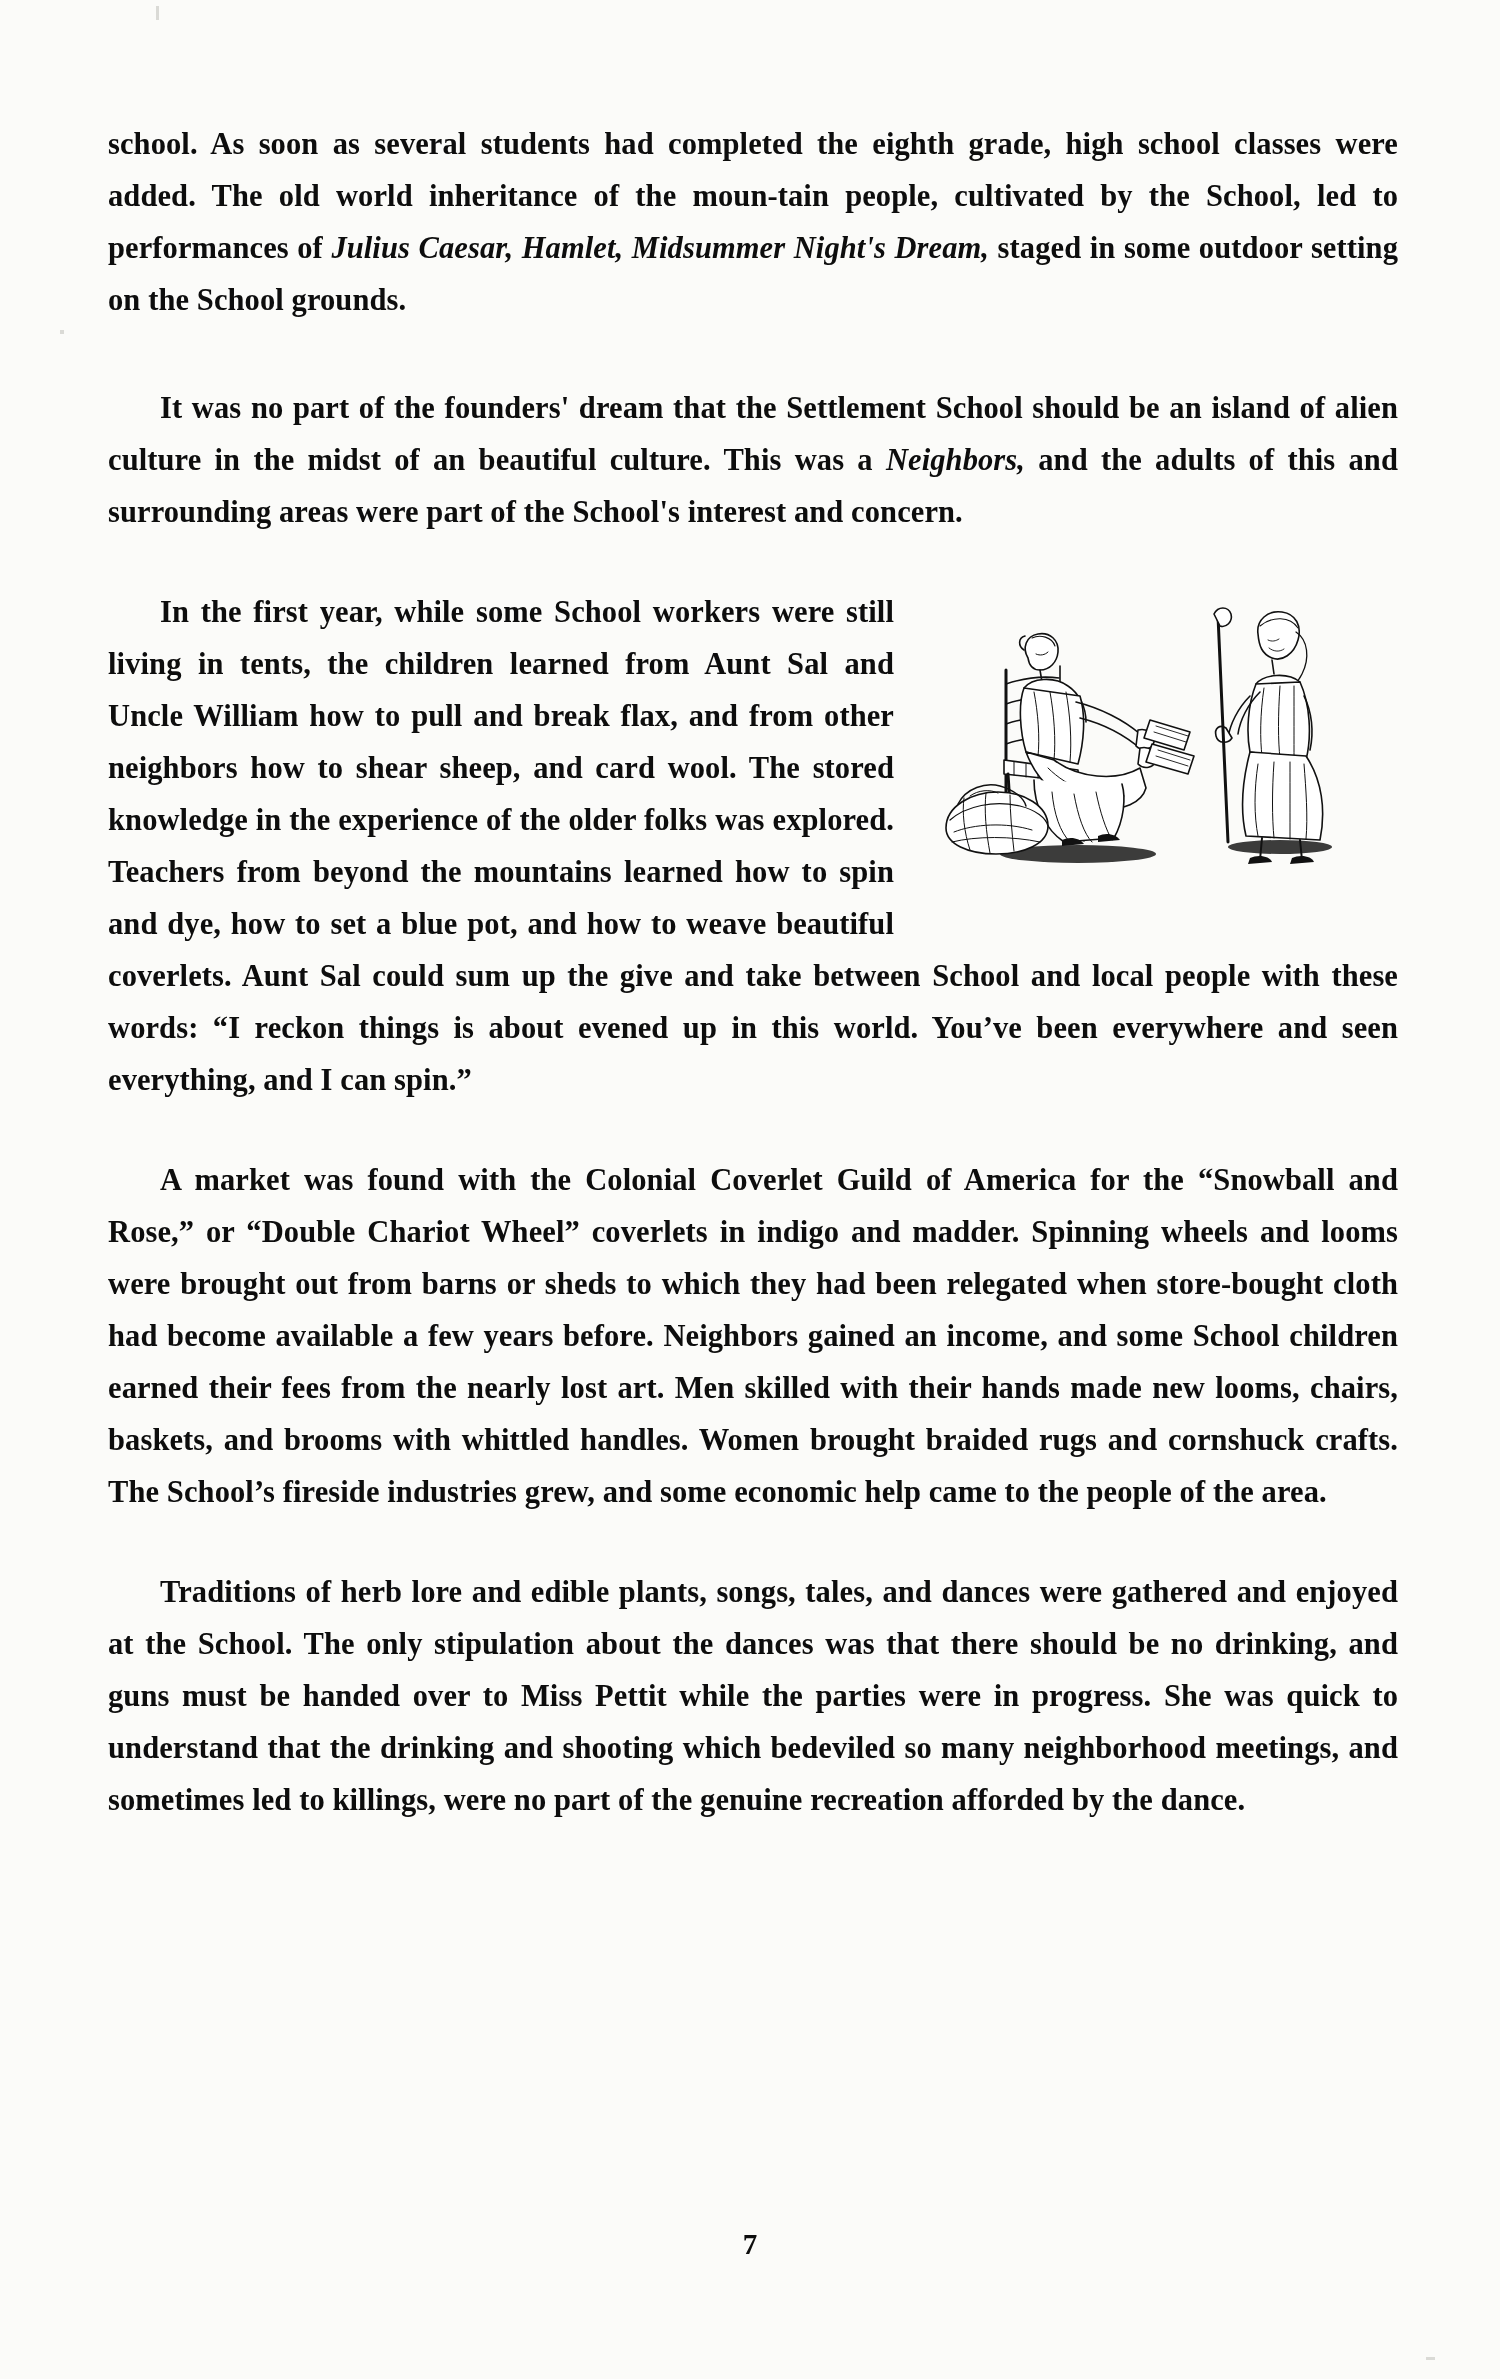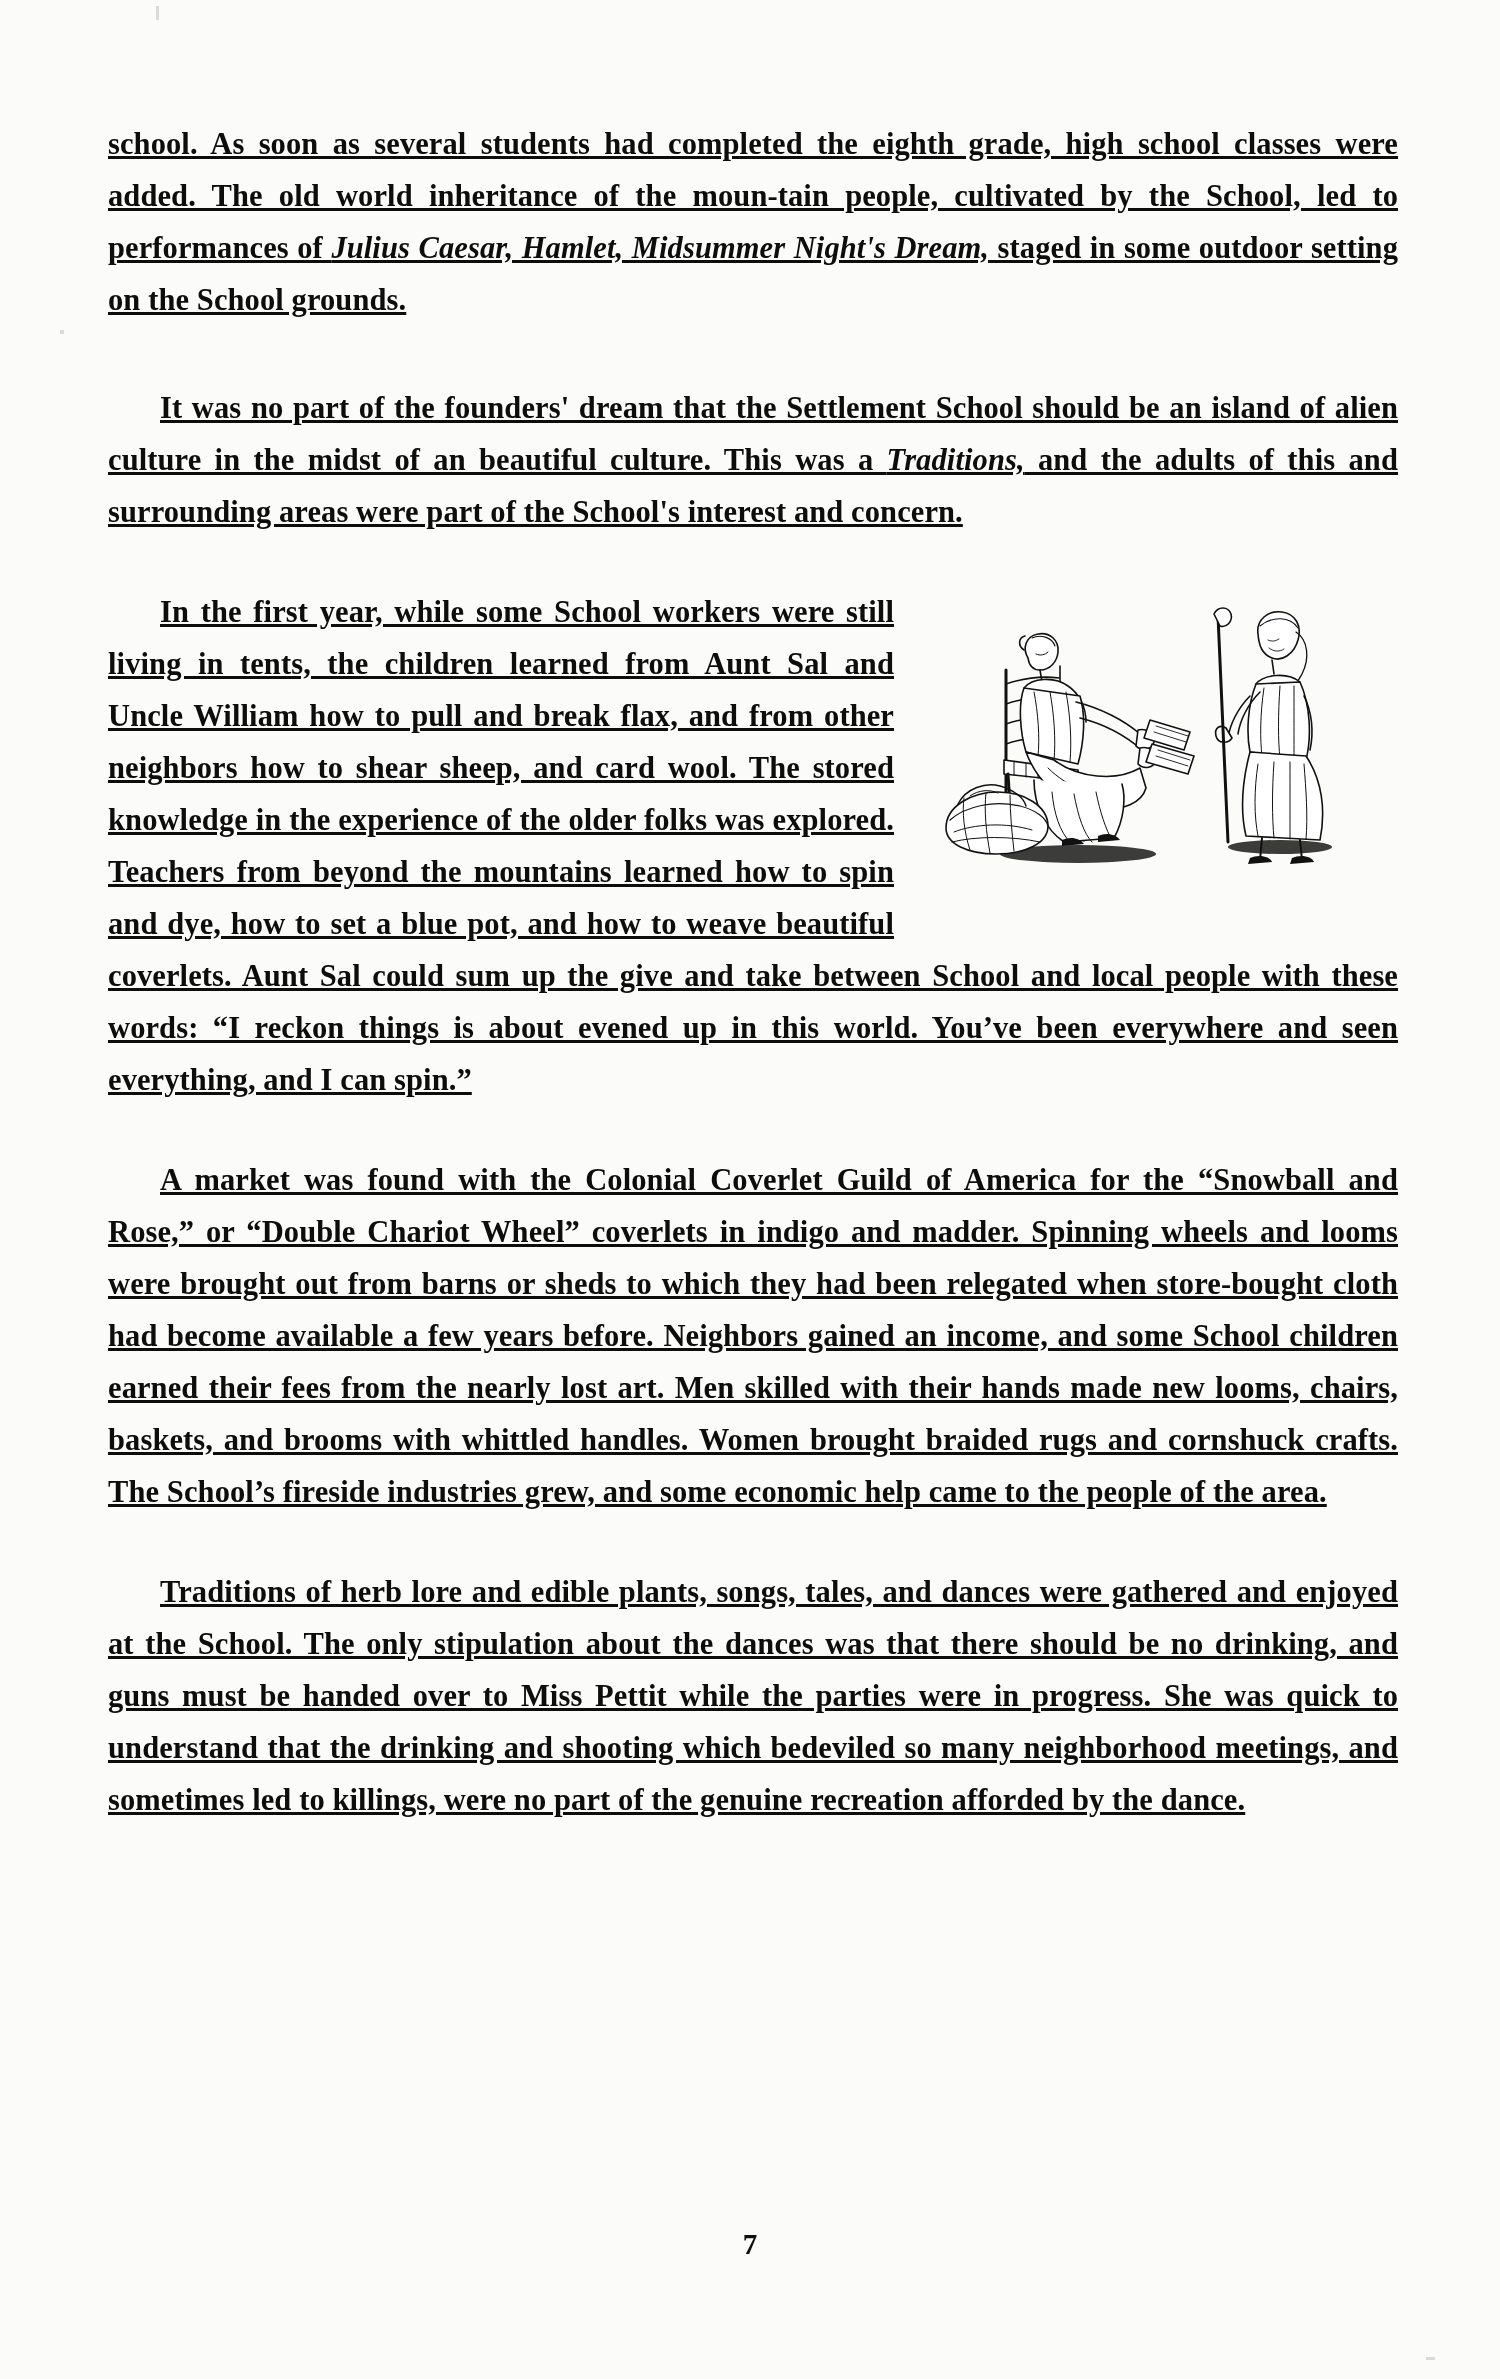"school. As soon as several" .content { text-decoration: underline -> none }
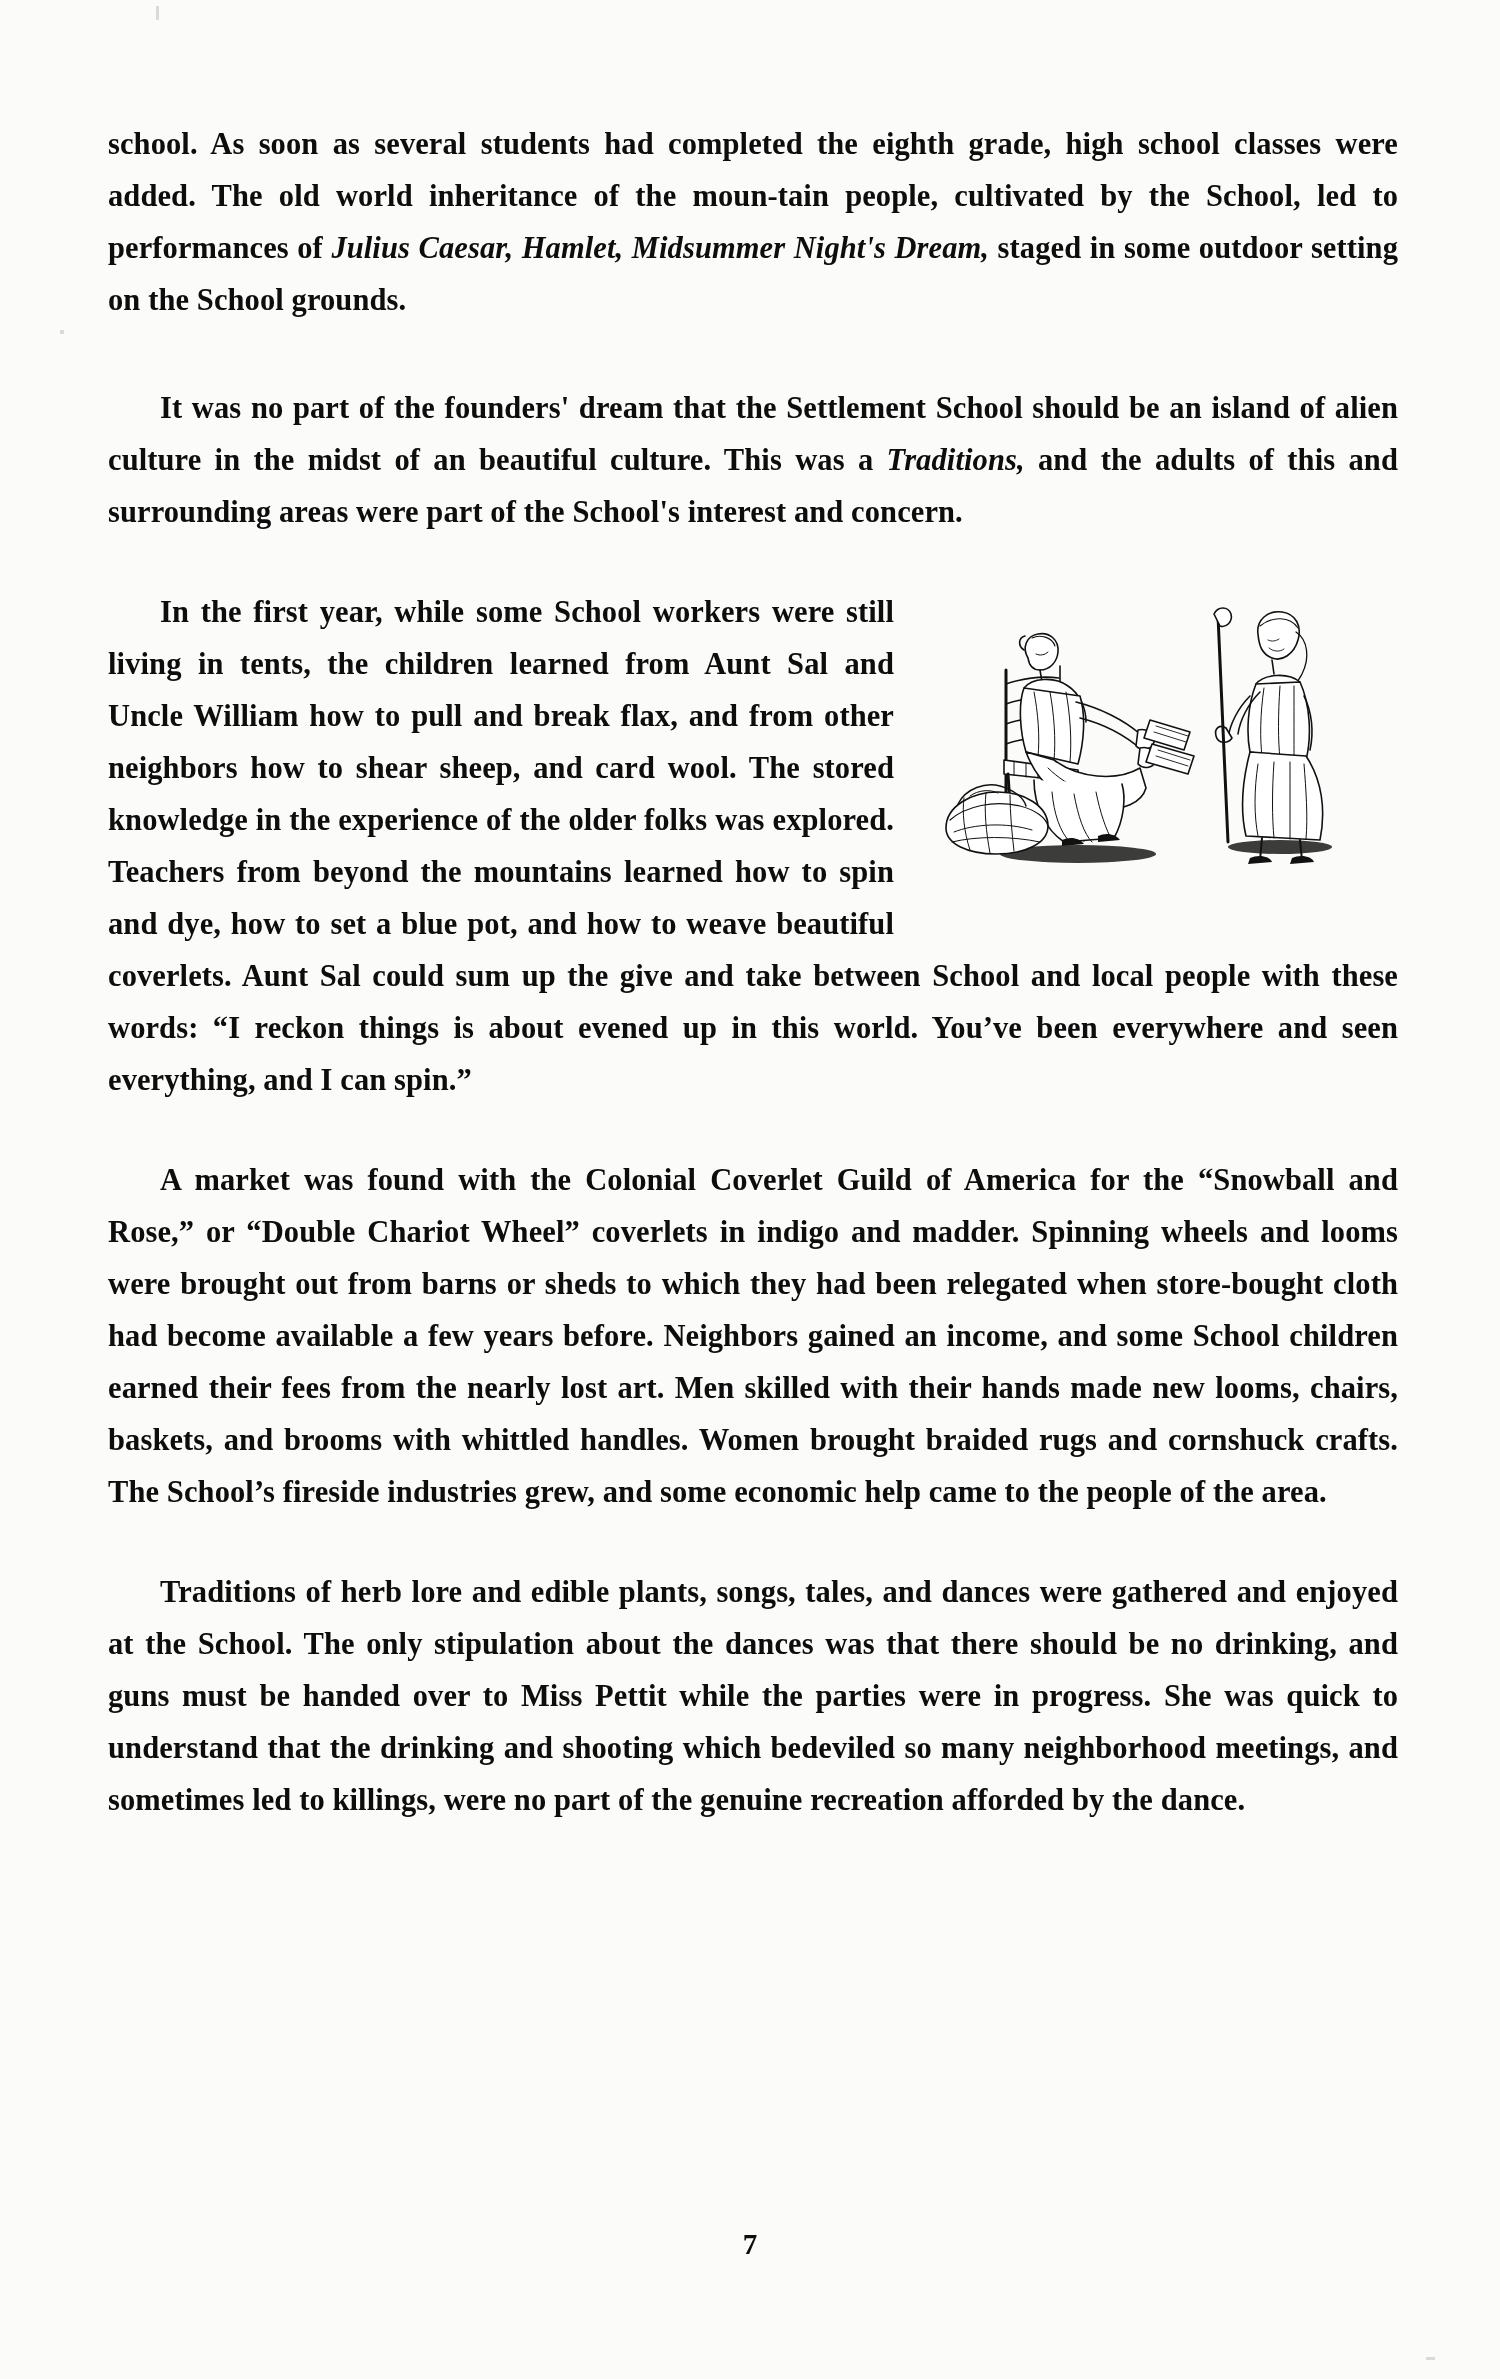"Traditions," em.title { text: Traditions -> Neighbors }
